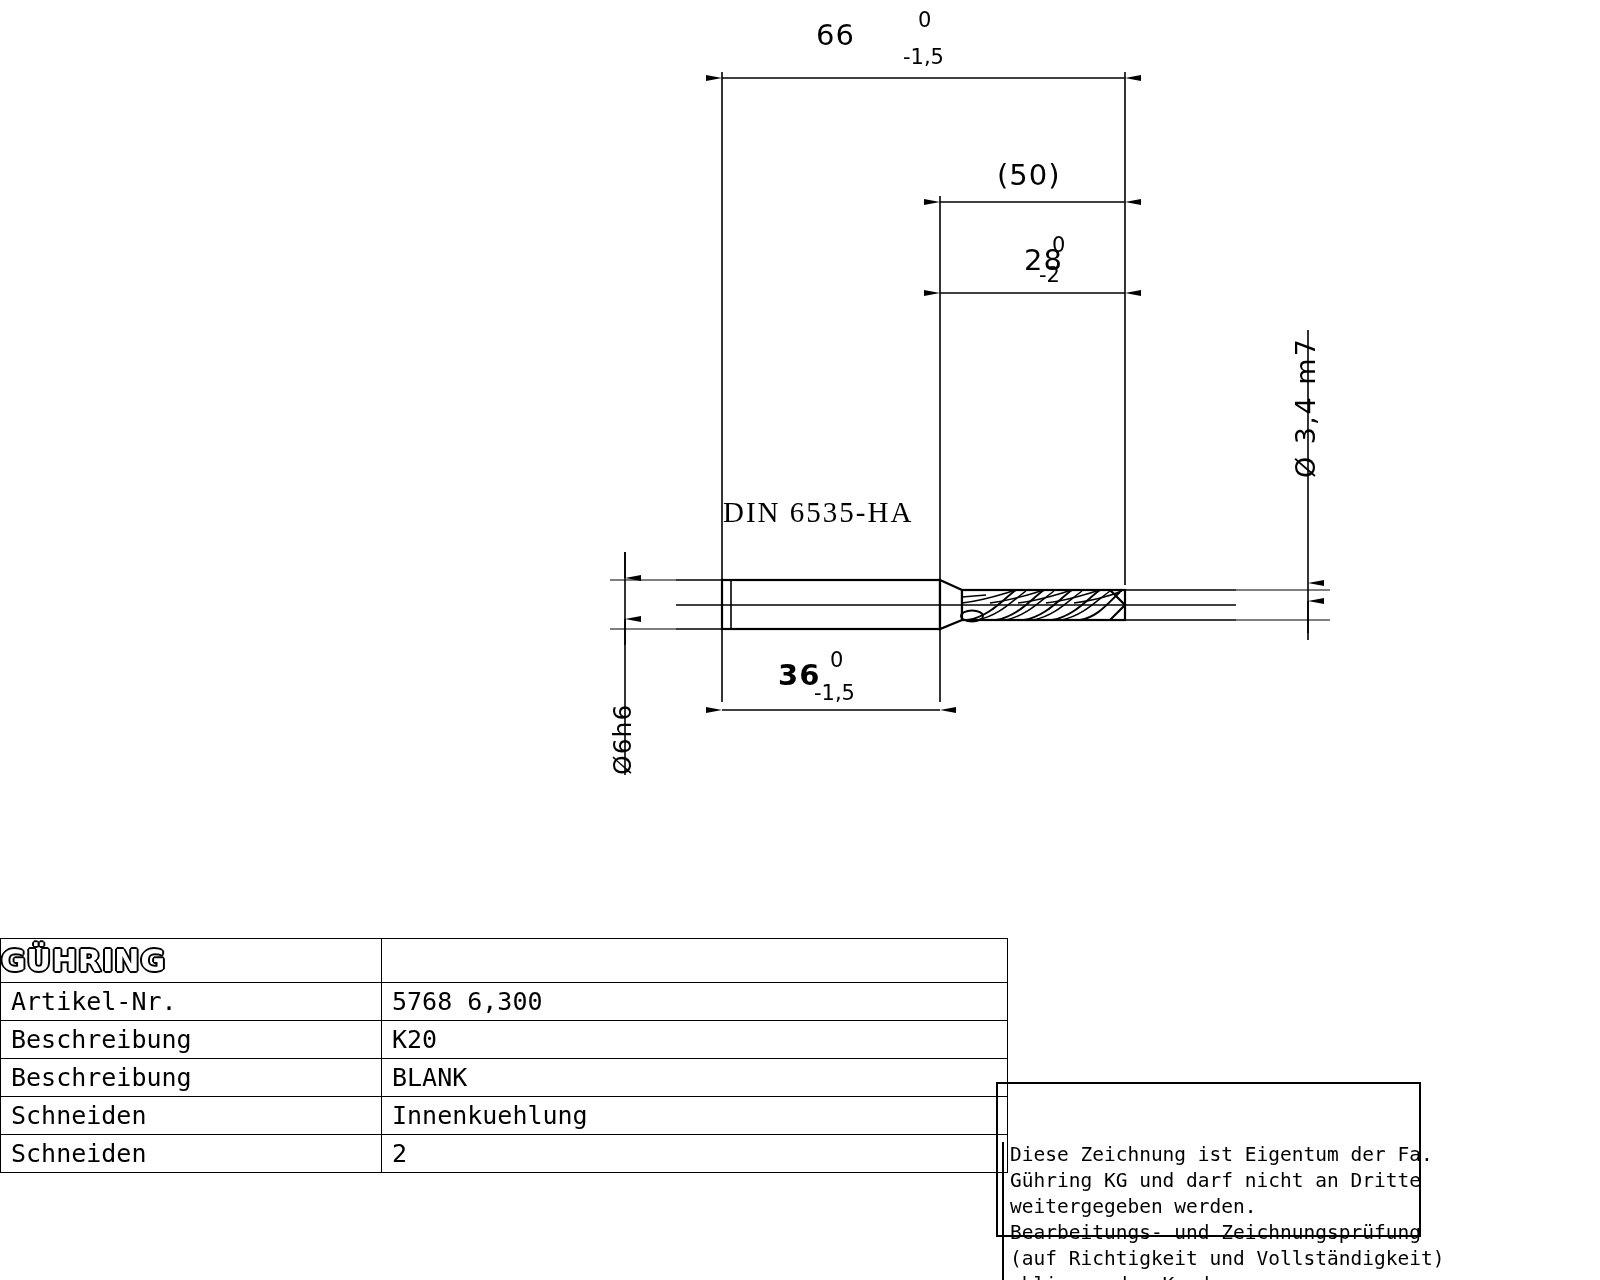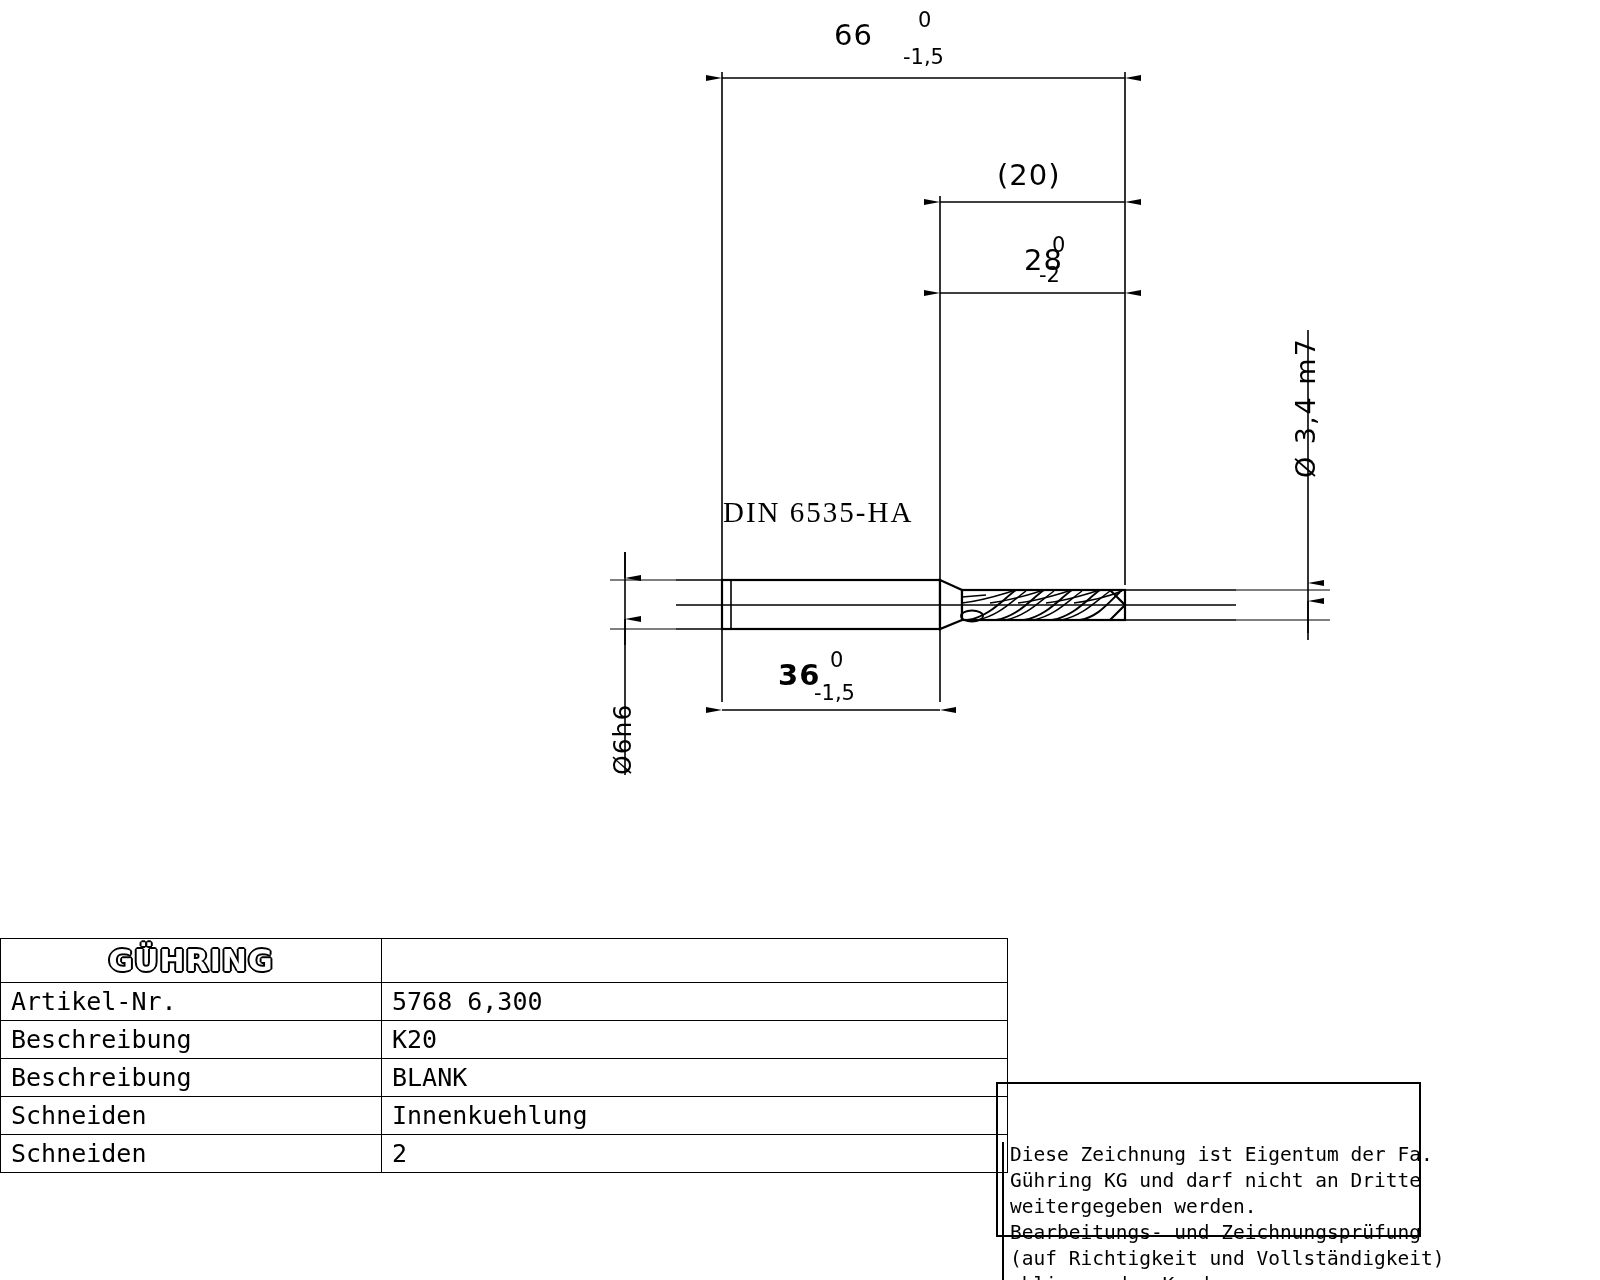"66" div.txt { left: 834px -> 816px }
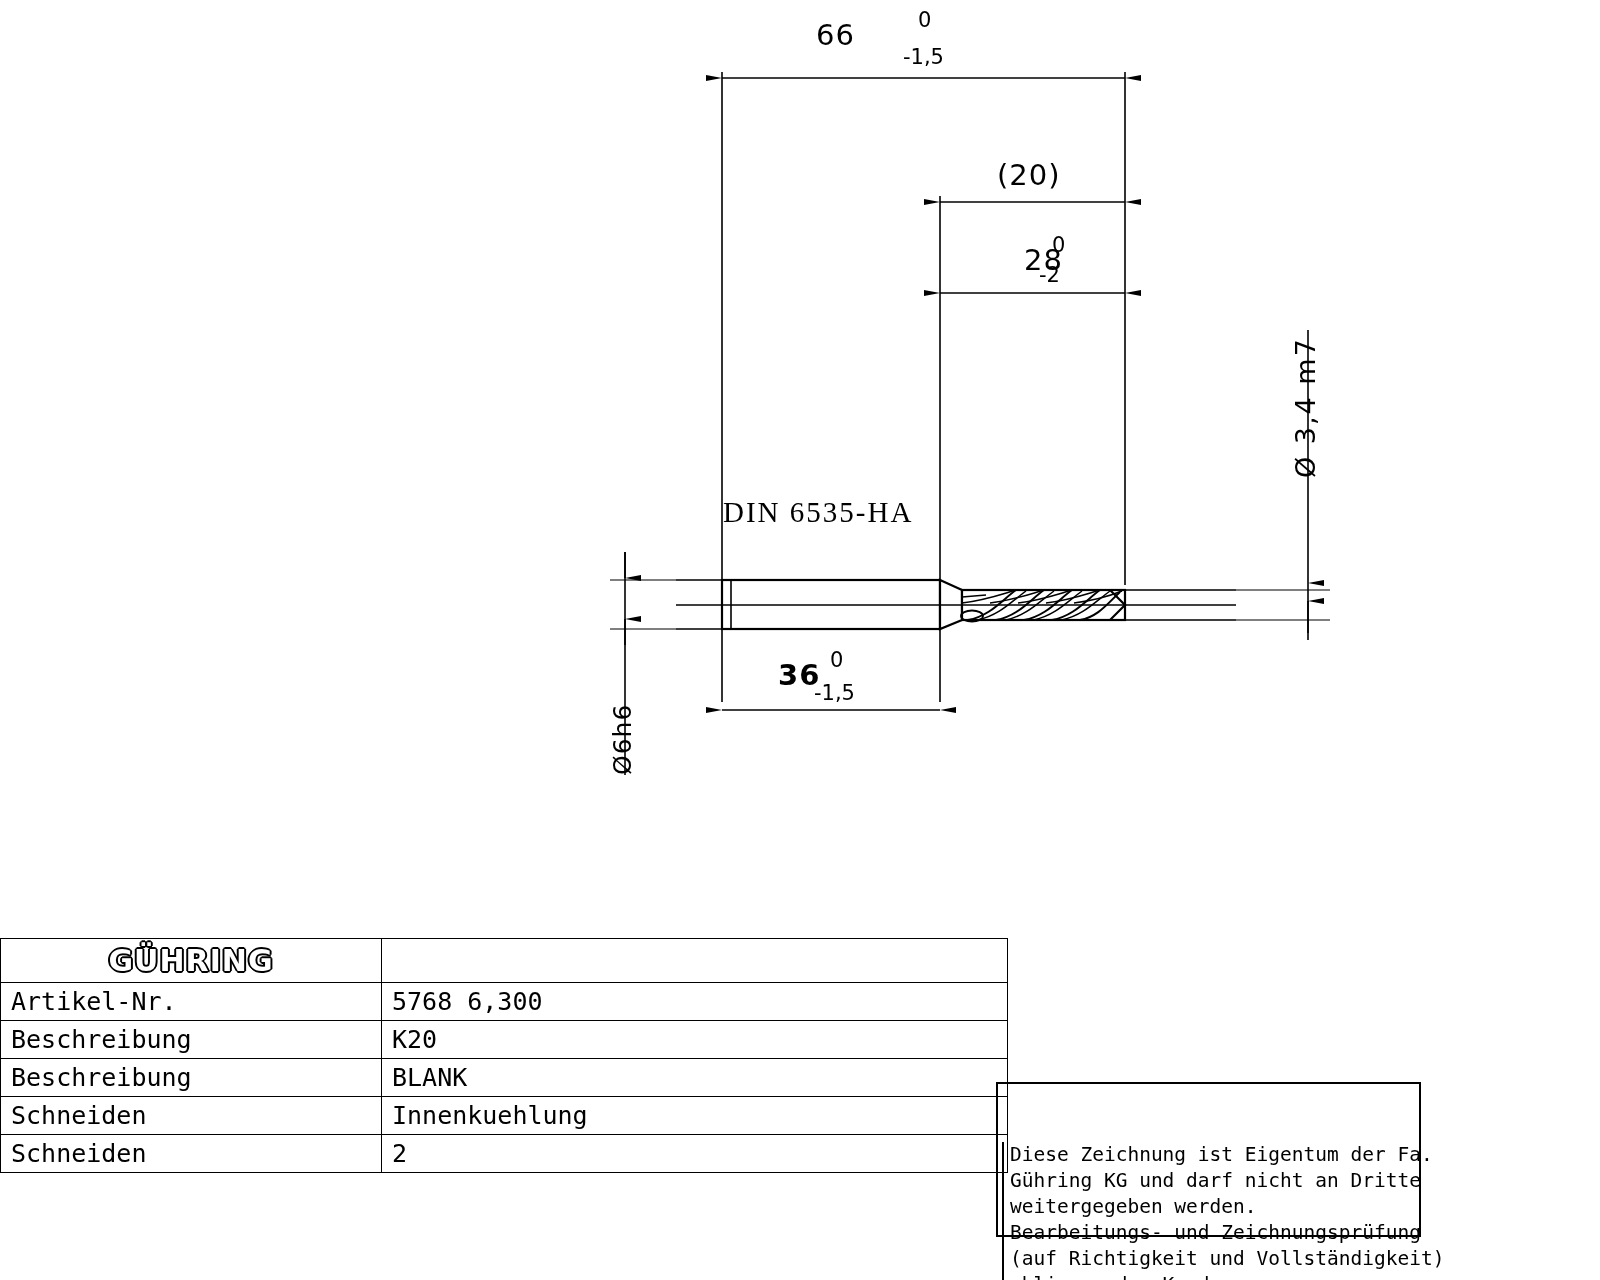"(20)" div.txt { text: 20 -> 50 }
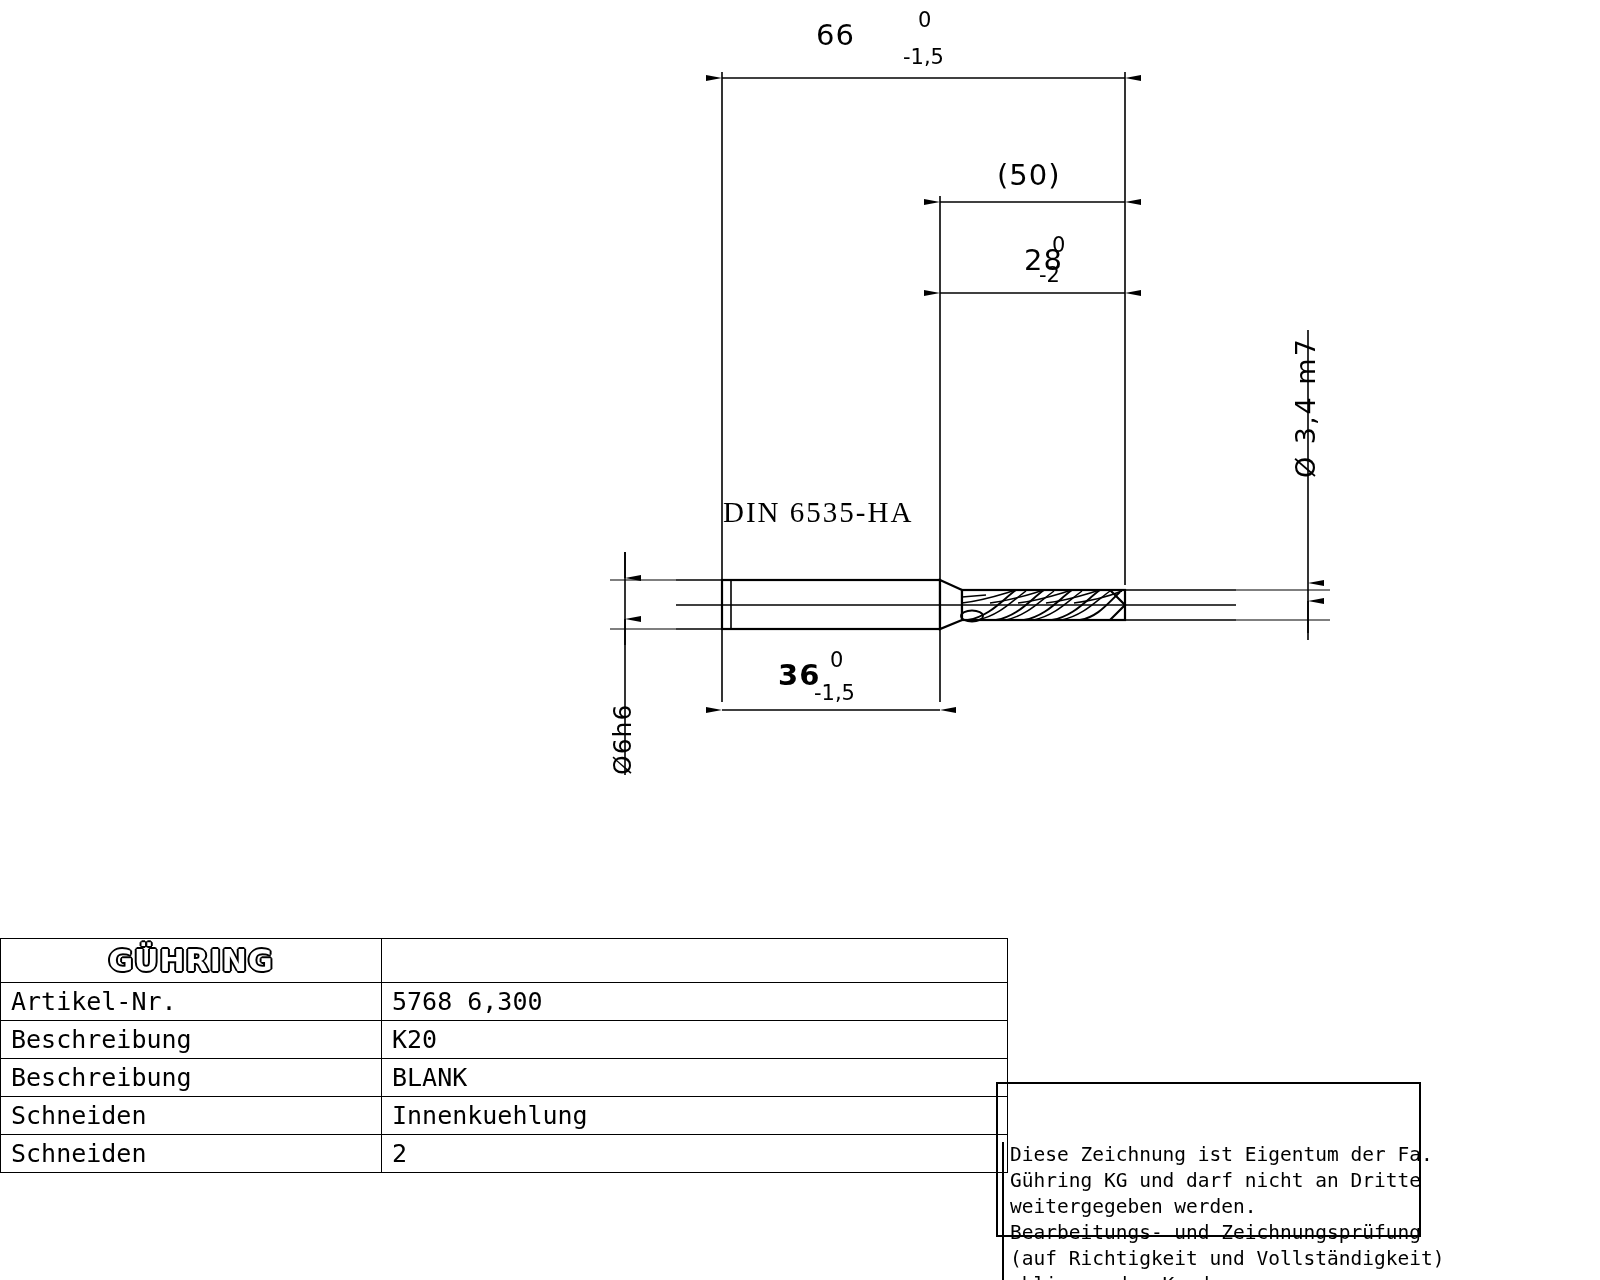"GÜHRING" .tb td.logocell { text-align: center -> none }
